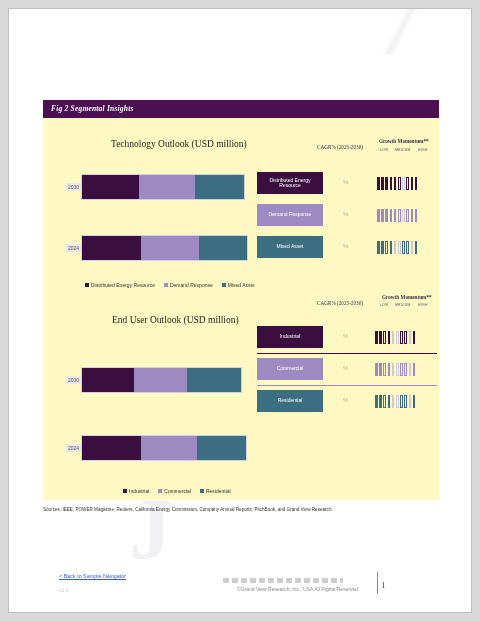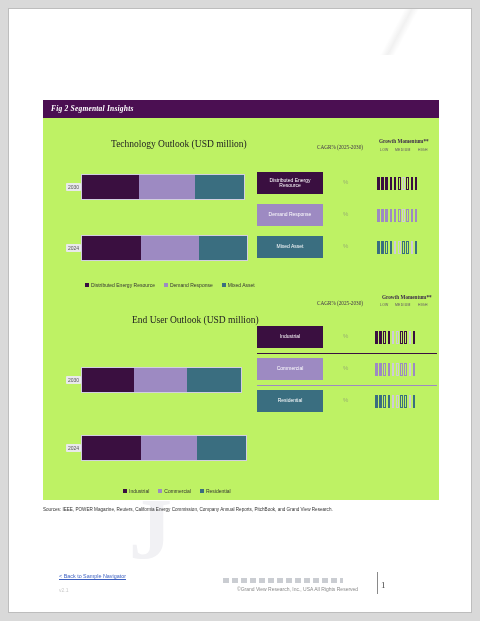"Fig 2 Segmental Insights" .figbox { background: #bef264 -> #fef9c3 }
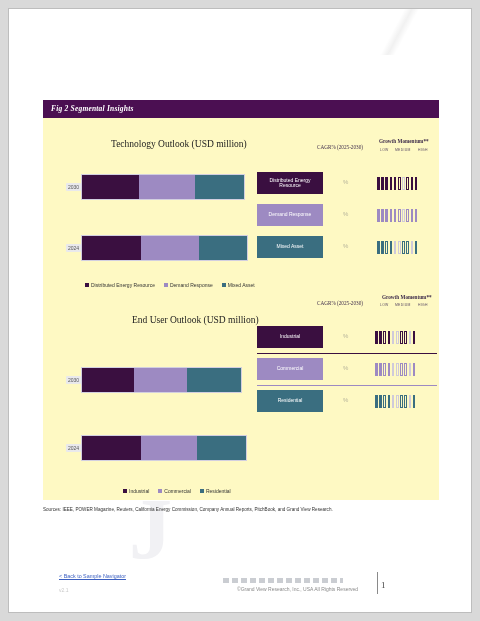"End User Outlook (USD million)" div.chart-title { left: 89px -> 69px }
